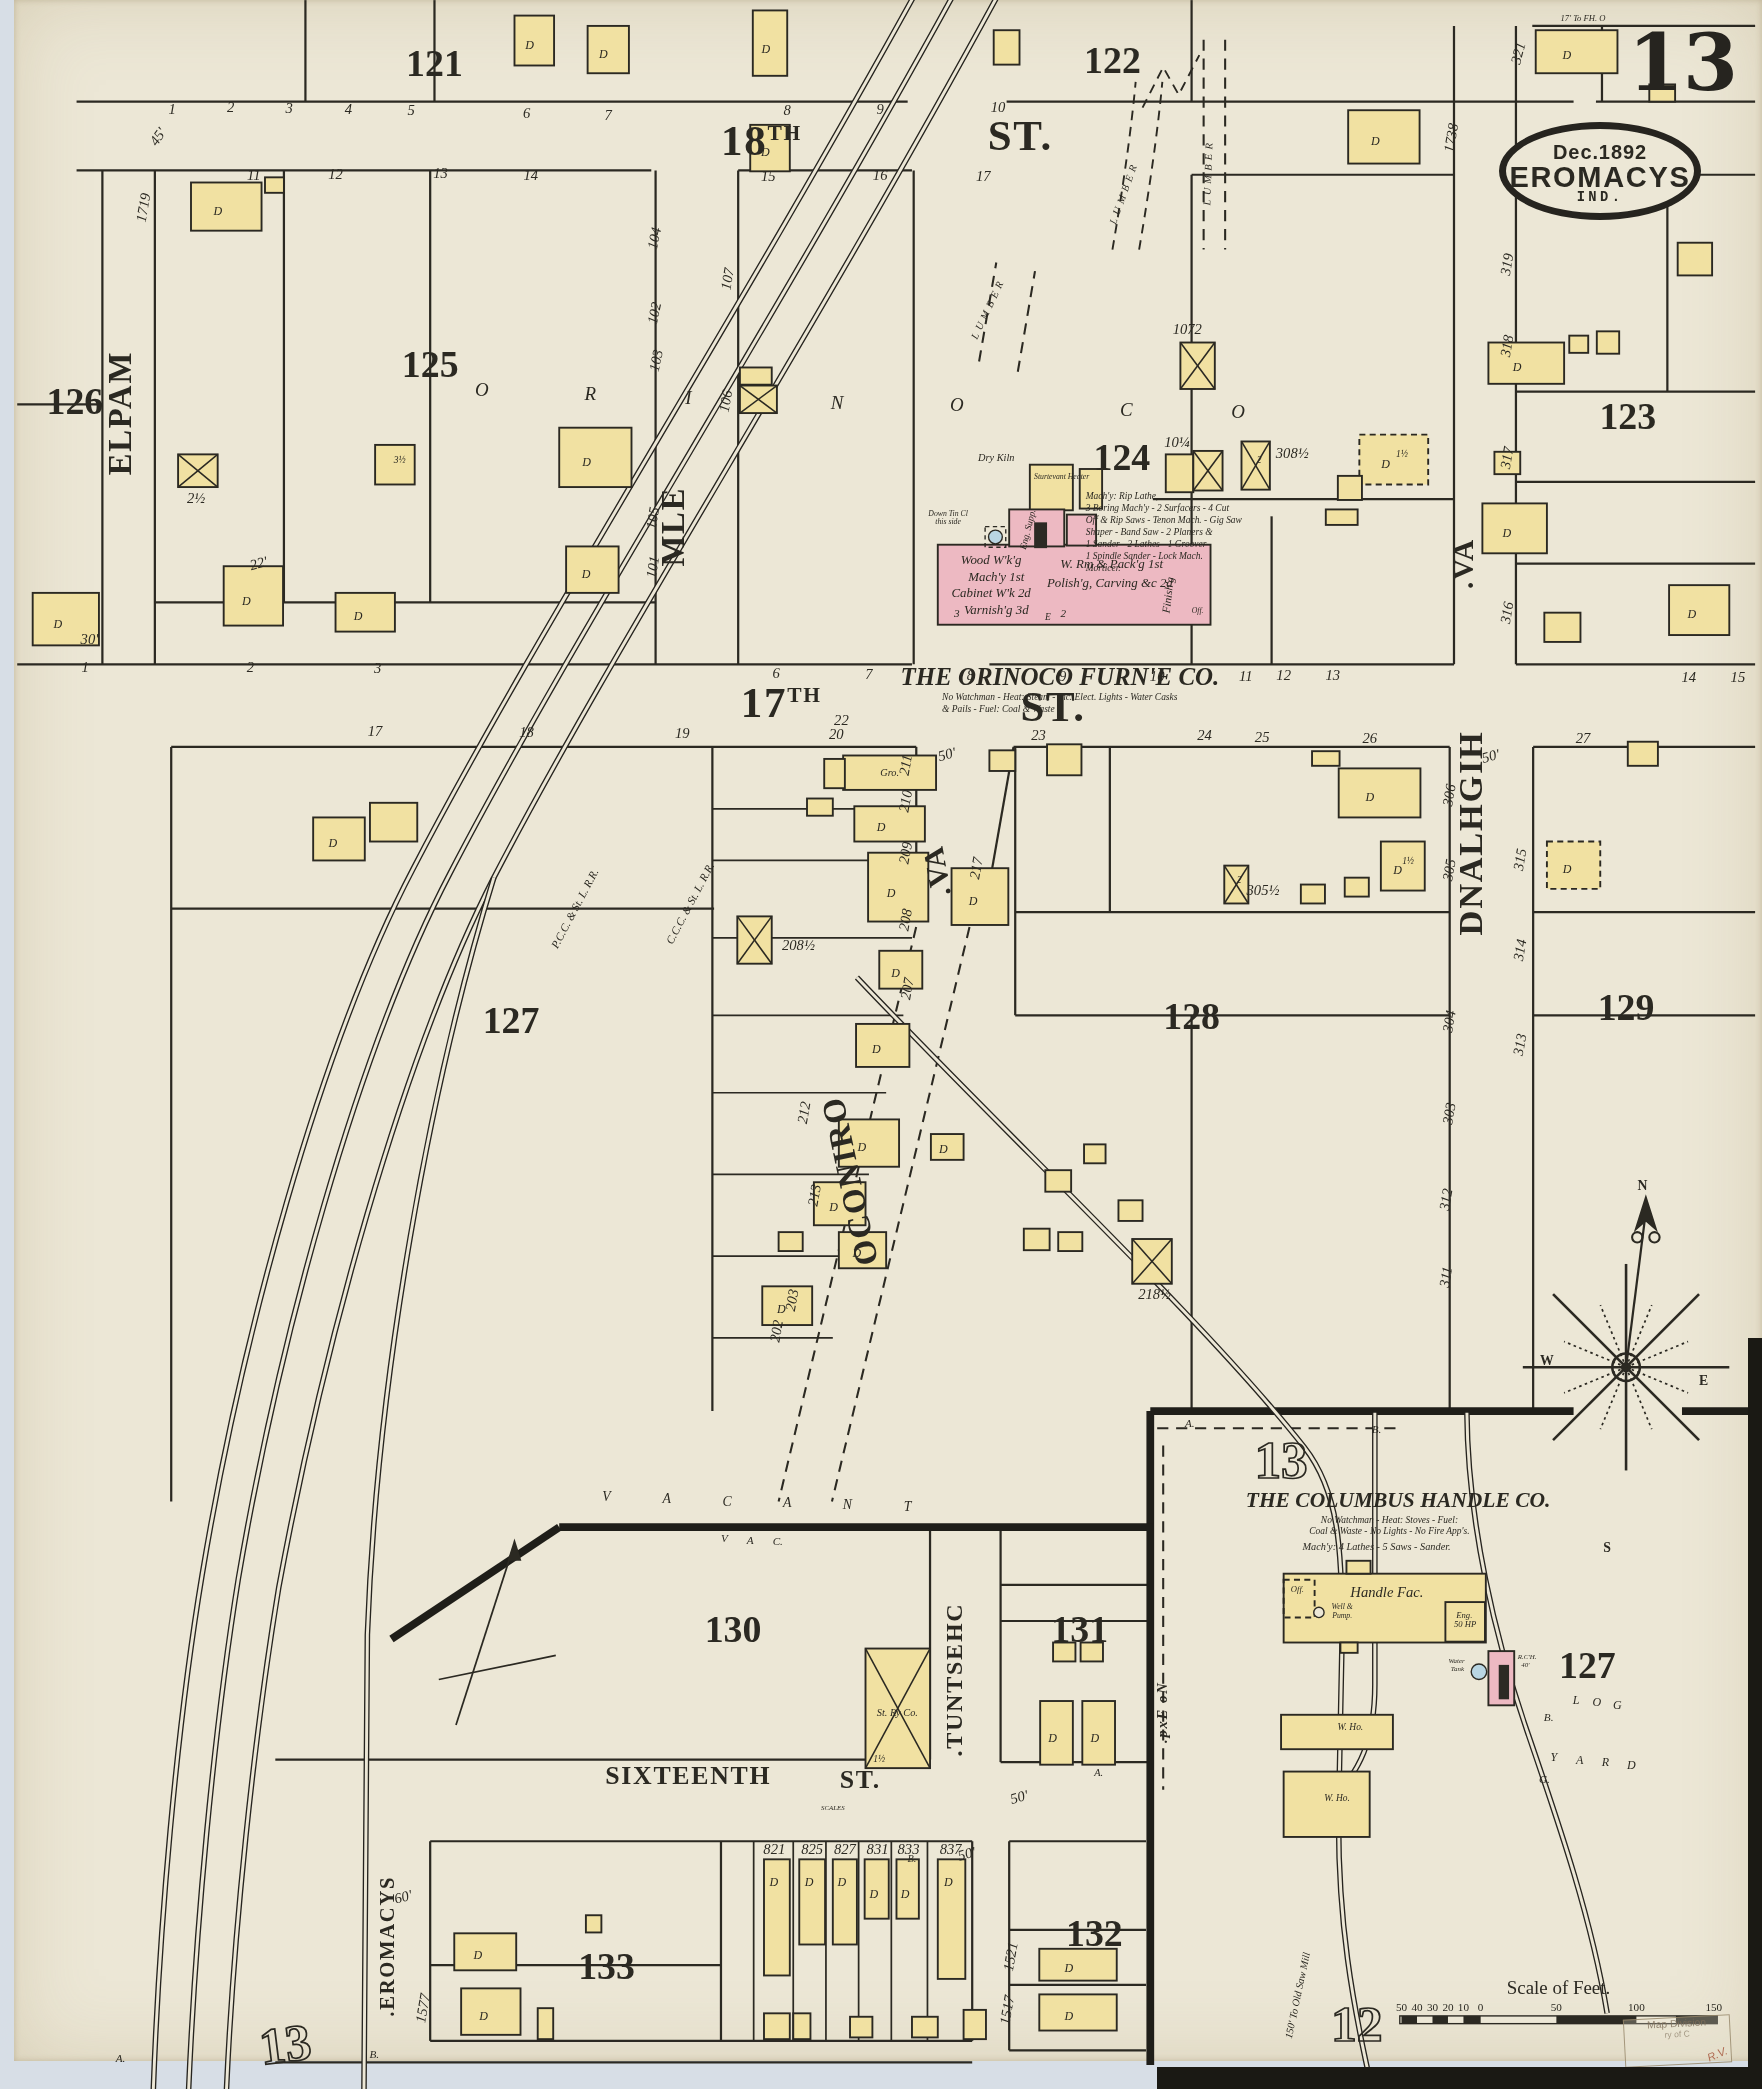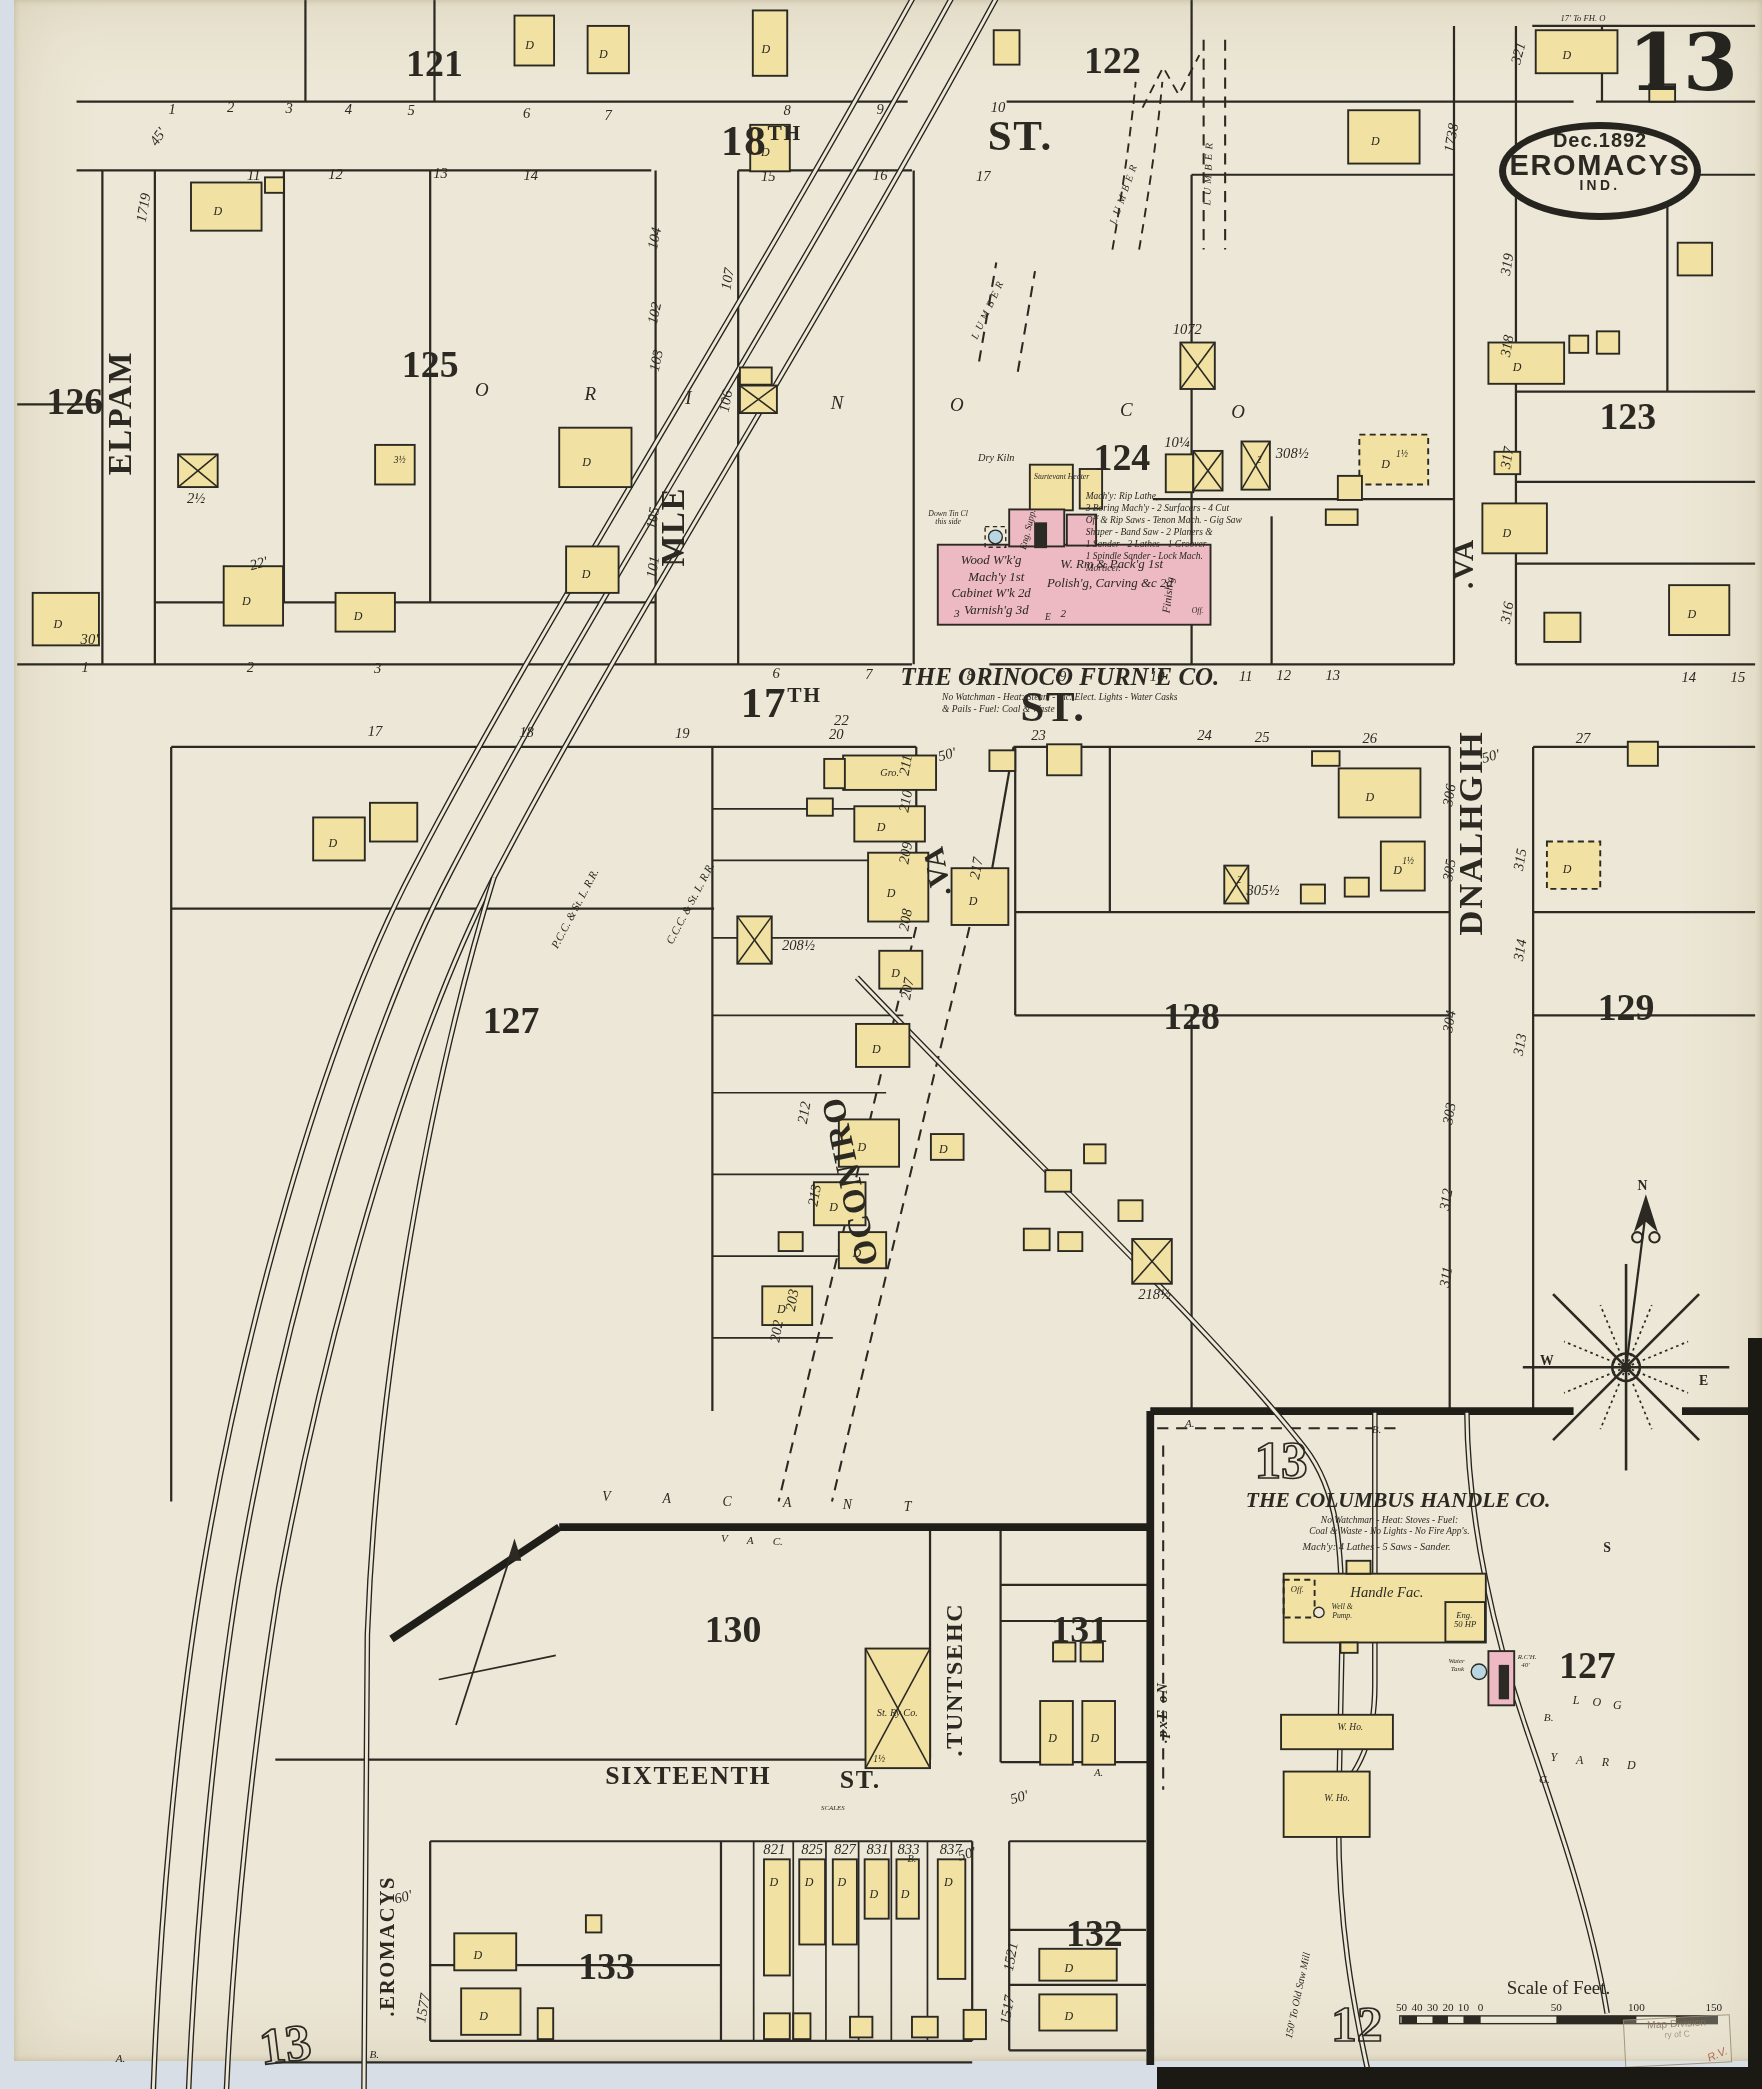"Dec.1892" .badge .date { margin-top: 0 -> 12px }
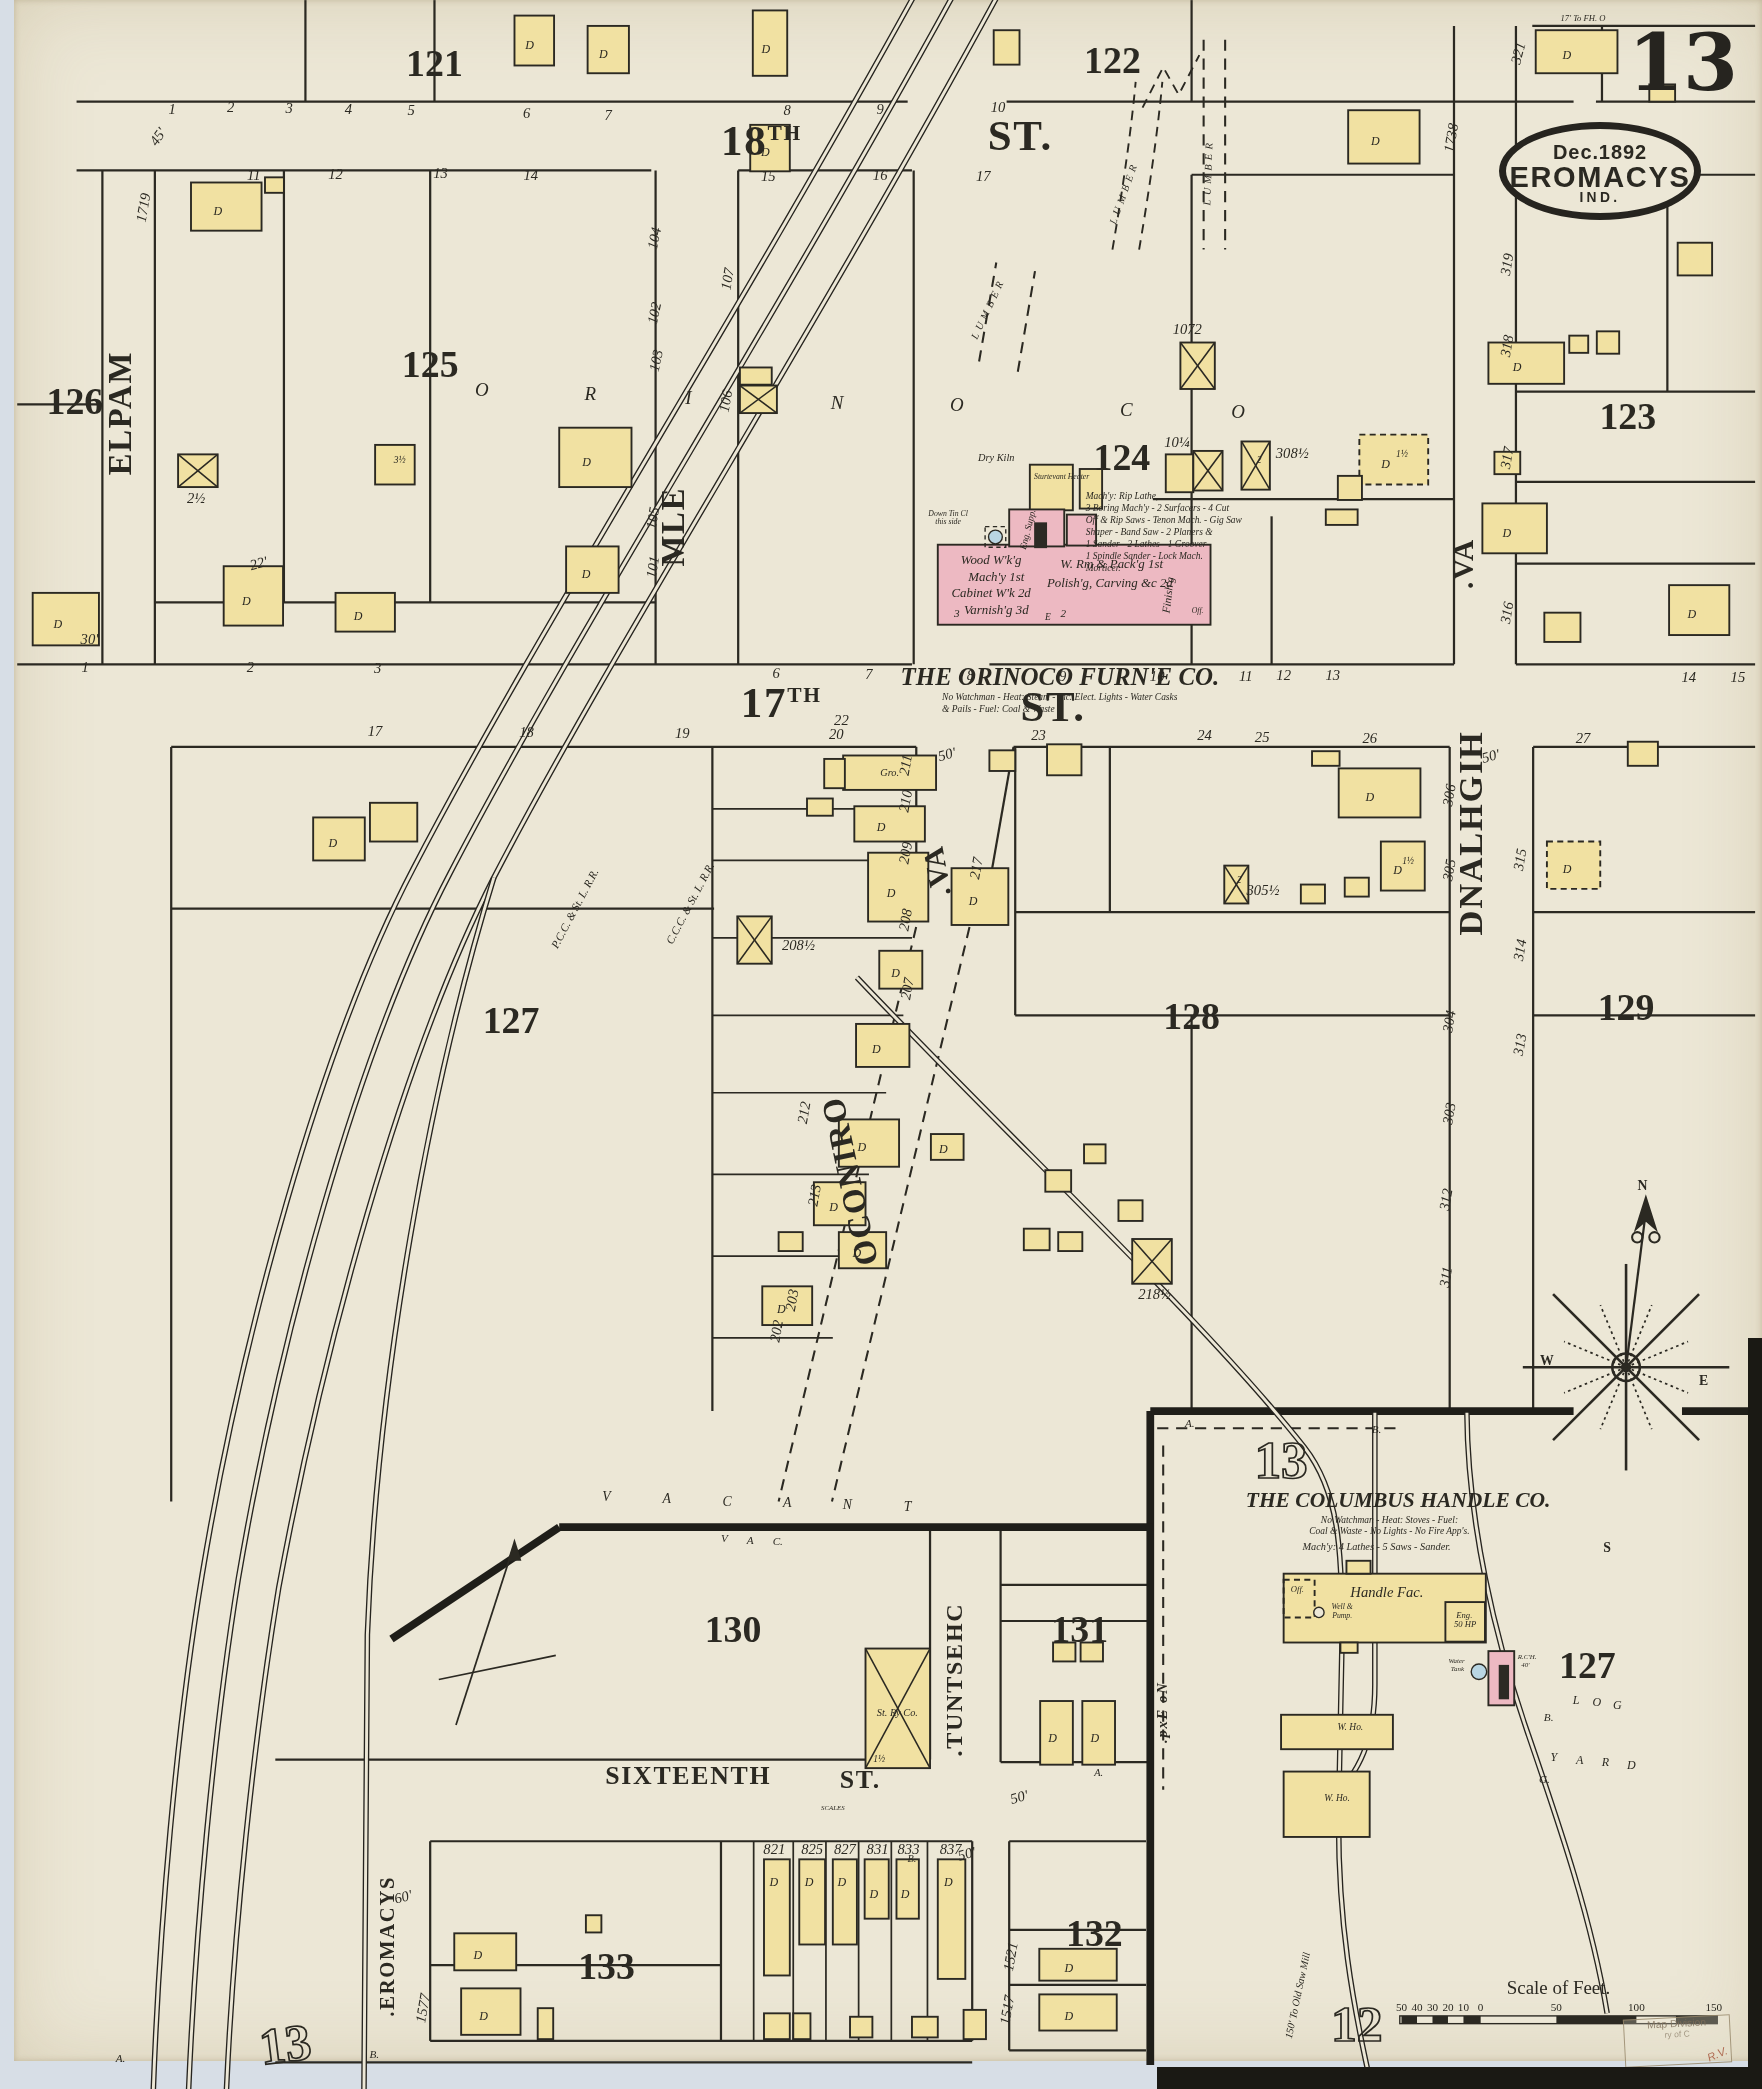"IND." .badge .state { font-family: none -> Liberation Mono, monospace }
